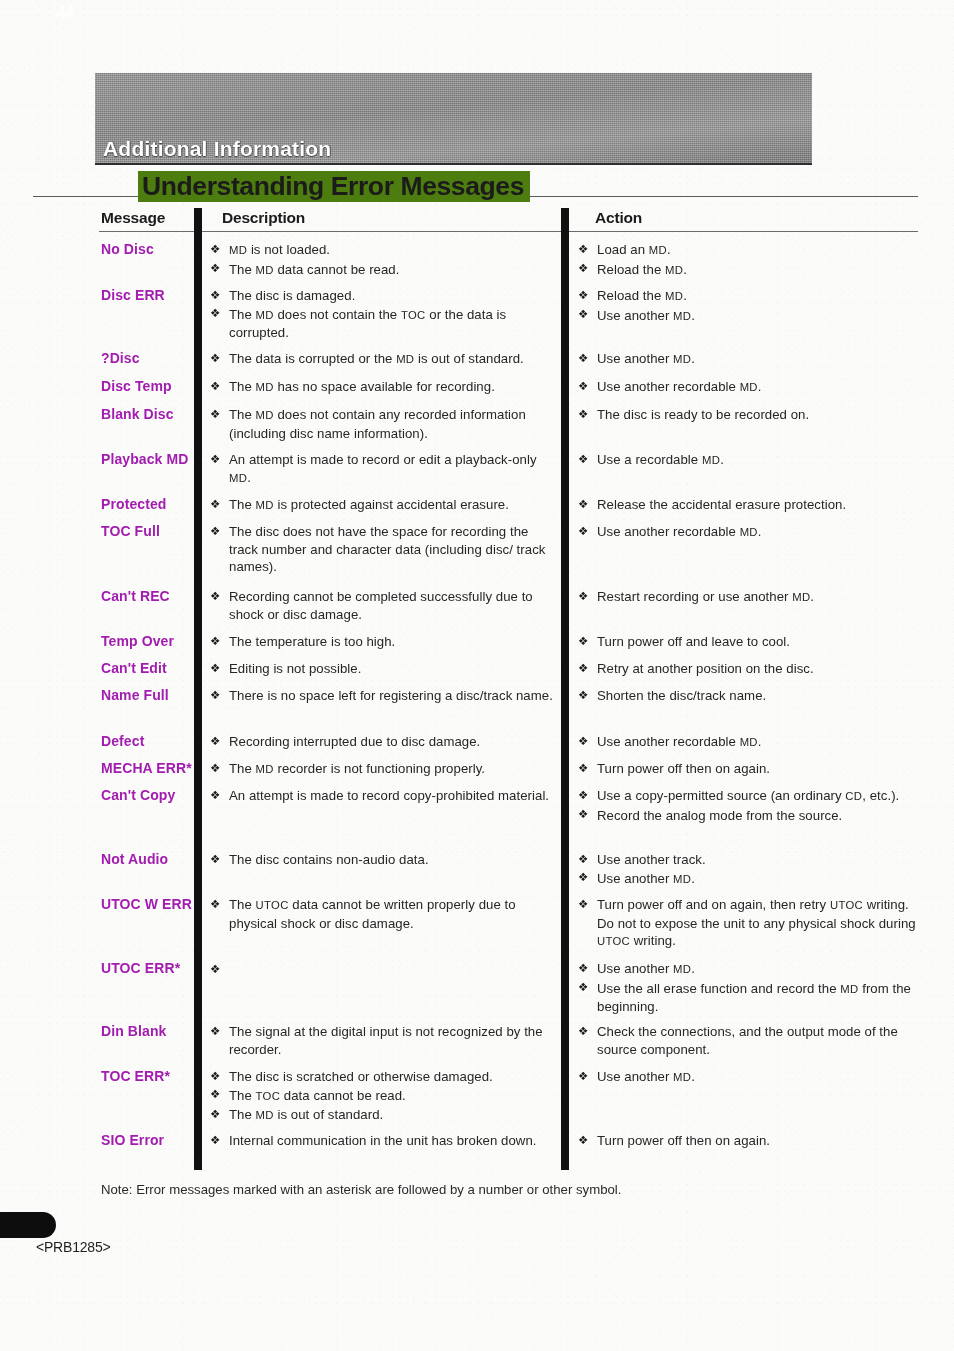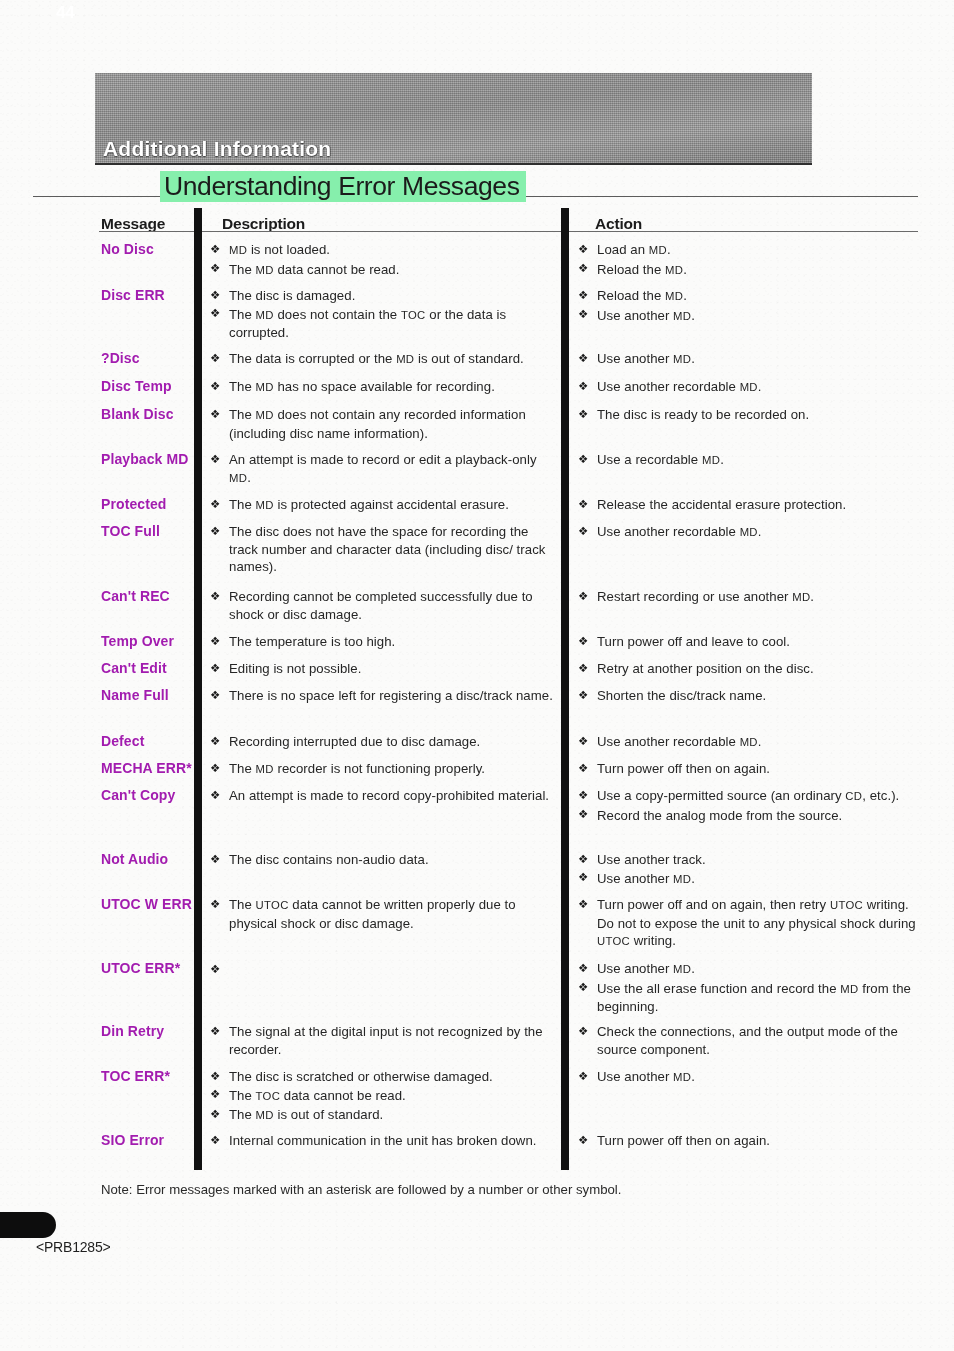"Understanding Error Messages" #page-title { background: #86efac -> #4d7c0f; font-weight: normal -> bold; margin-left: 22px -> none }
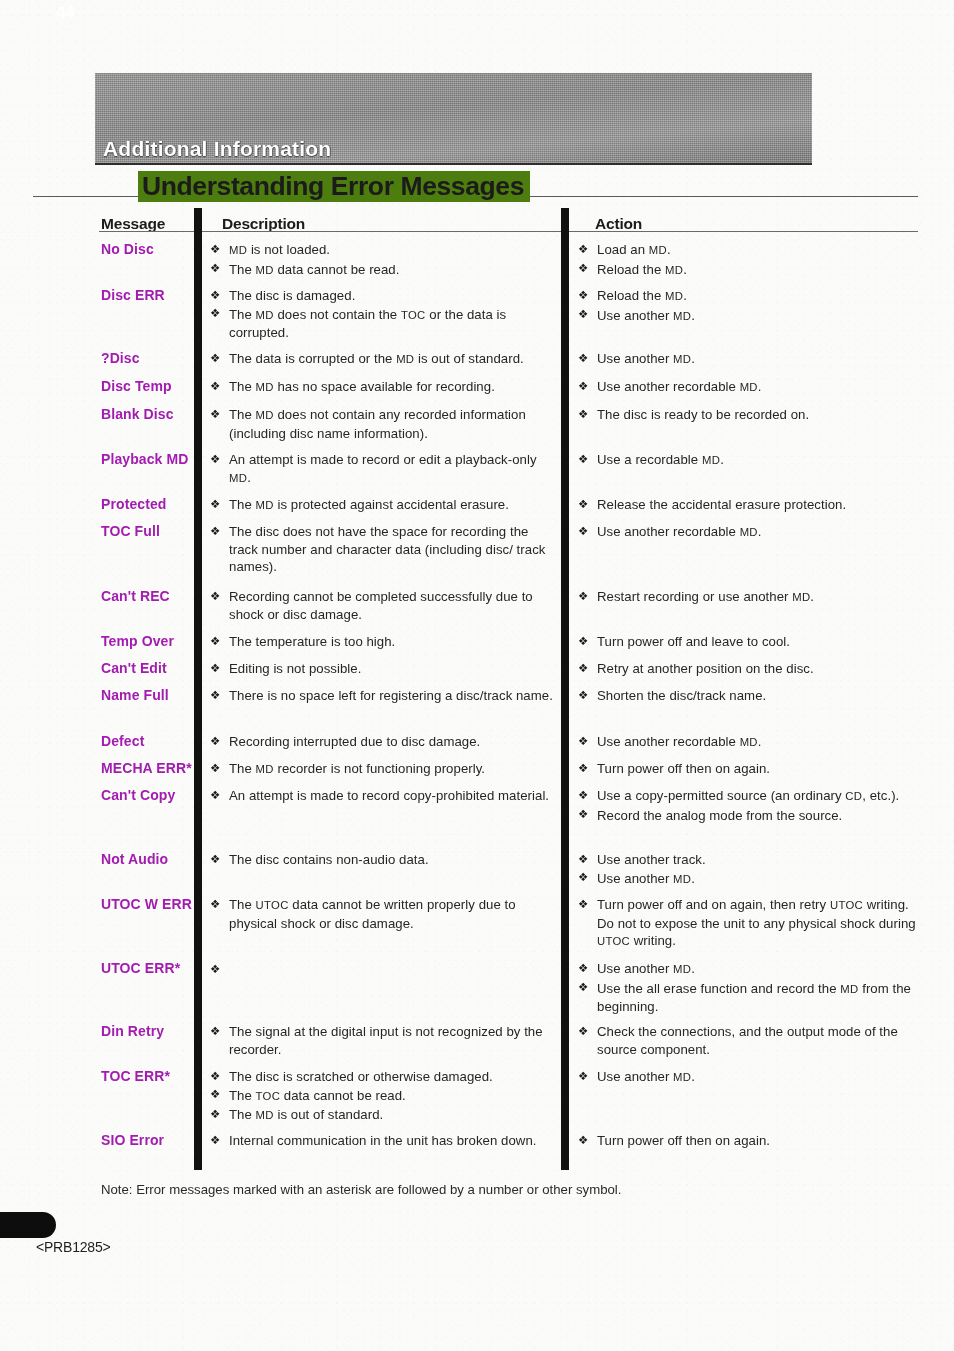"Message" .colhead-label { top: 6px -> 0 }
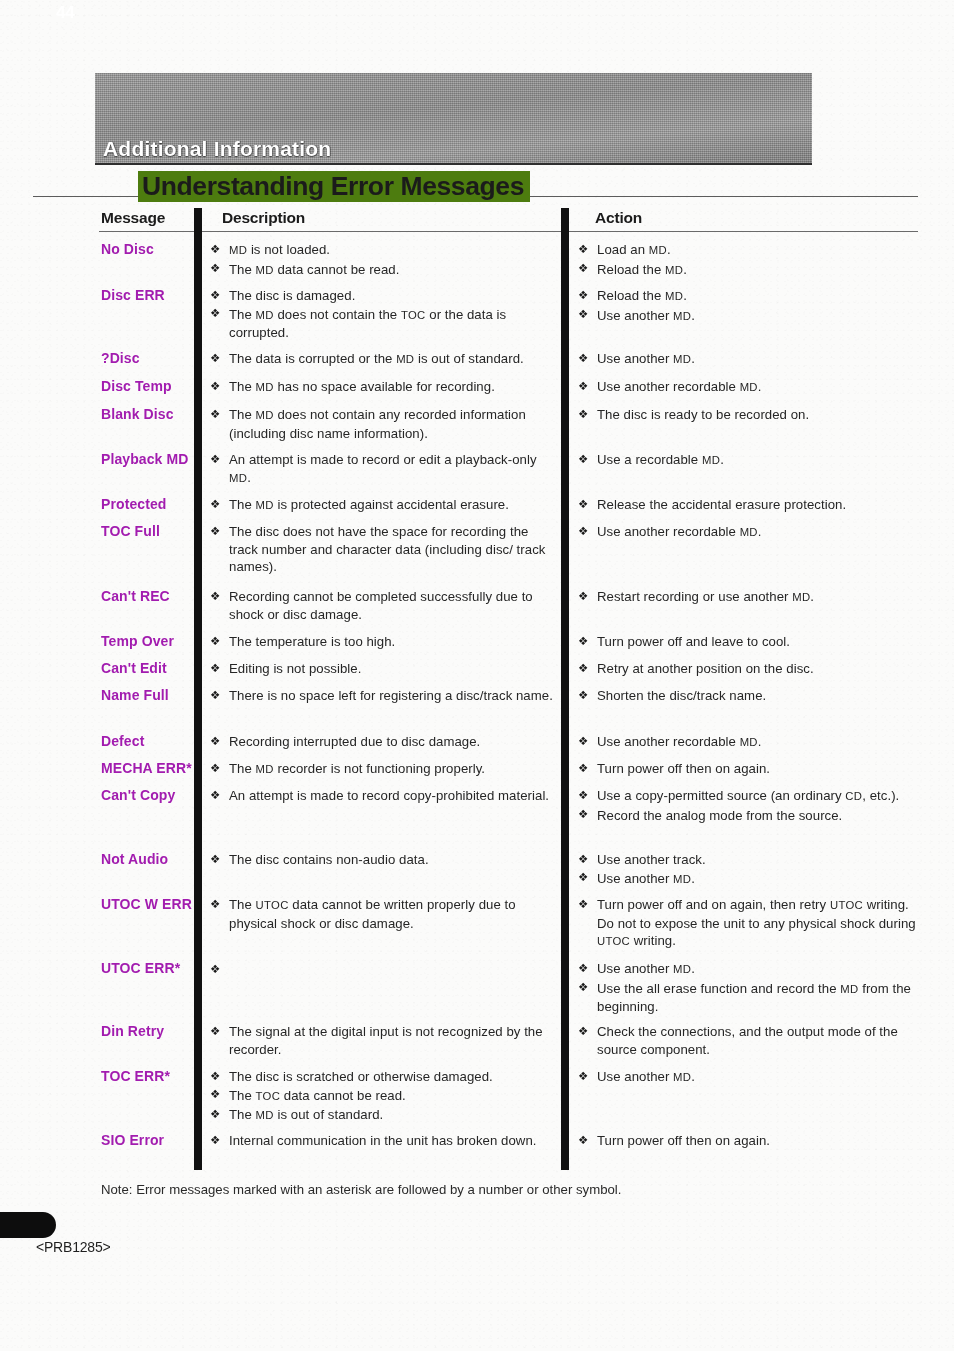"Din Retry" div.cell-message { text: Retry -> Blank }
